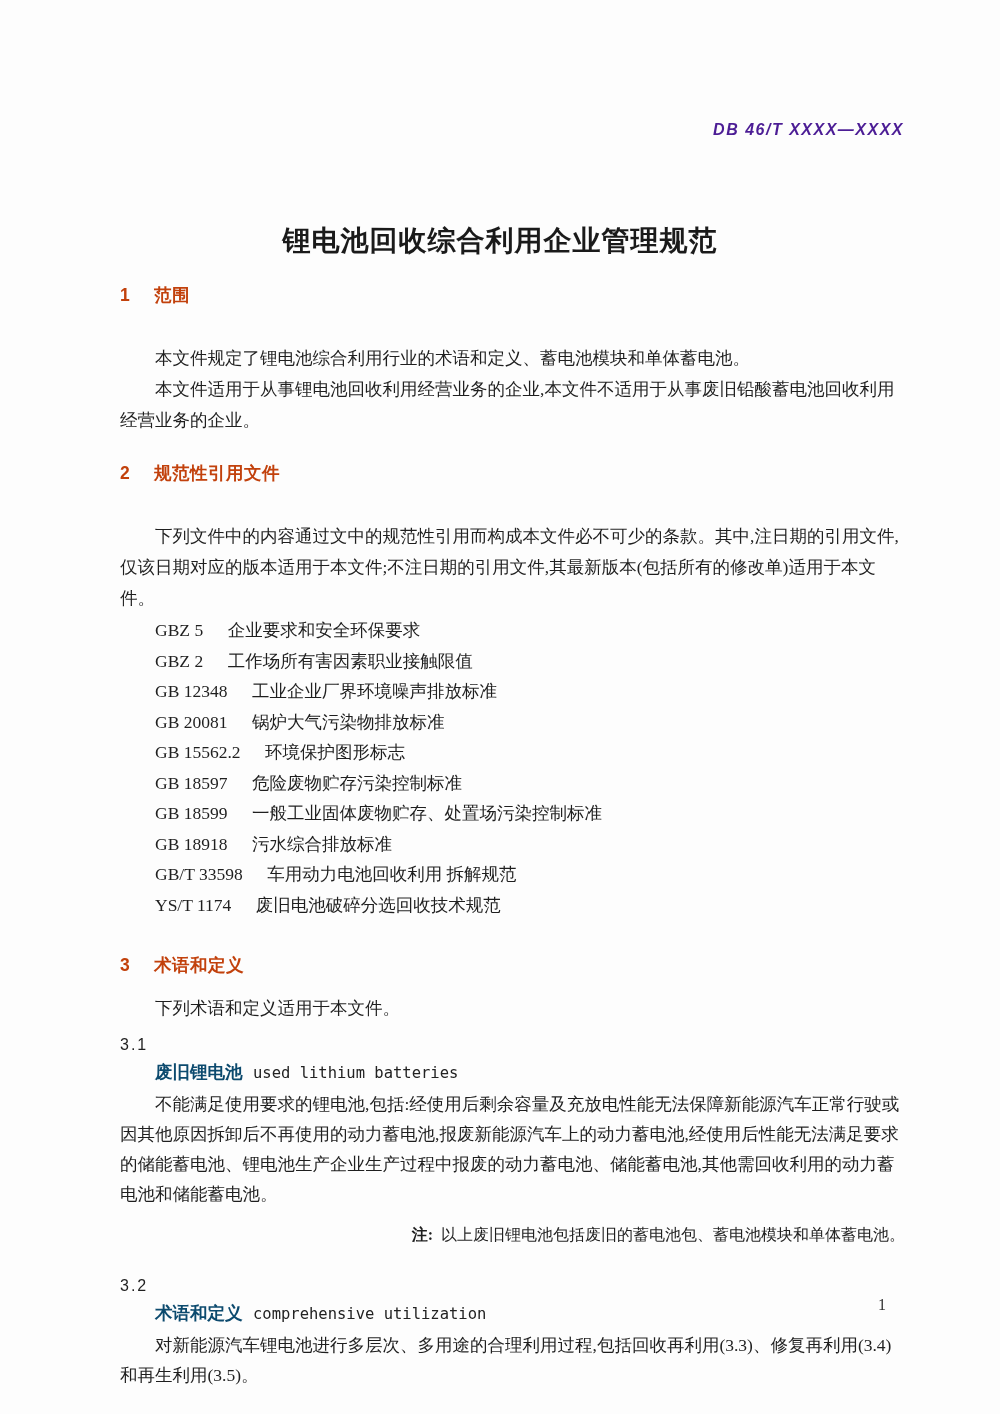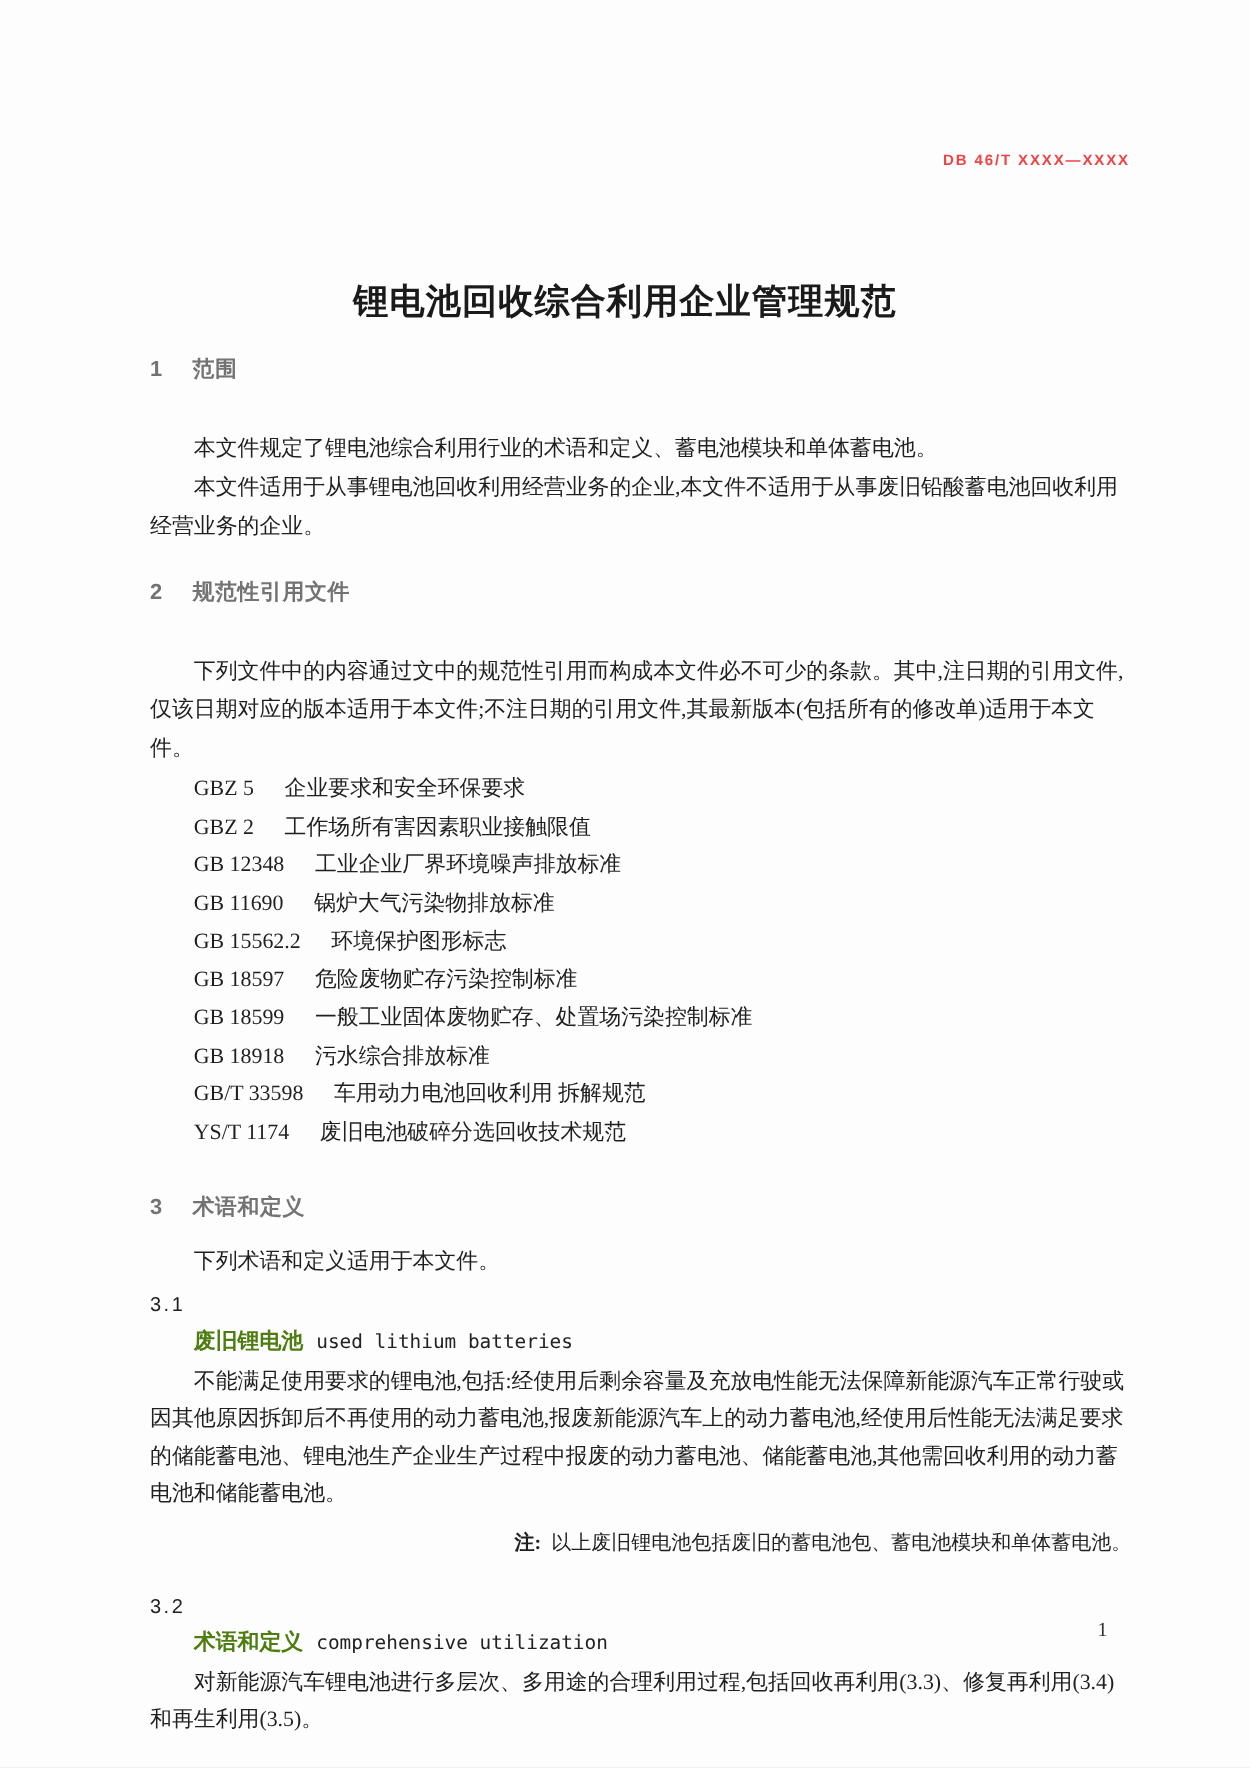"DB 46/T XXXX—XXXX" .header-code { color: #ef4444 -> #4c1d95; font-size: 12px -> 16px; font-style: none -> italic }
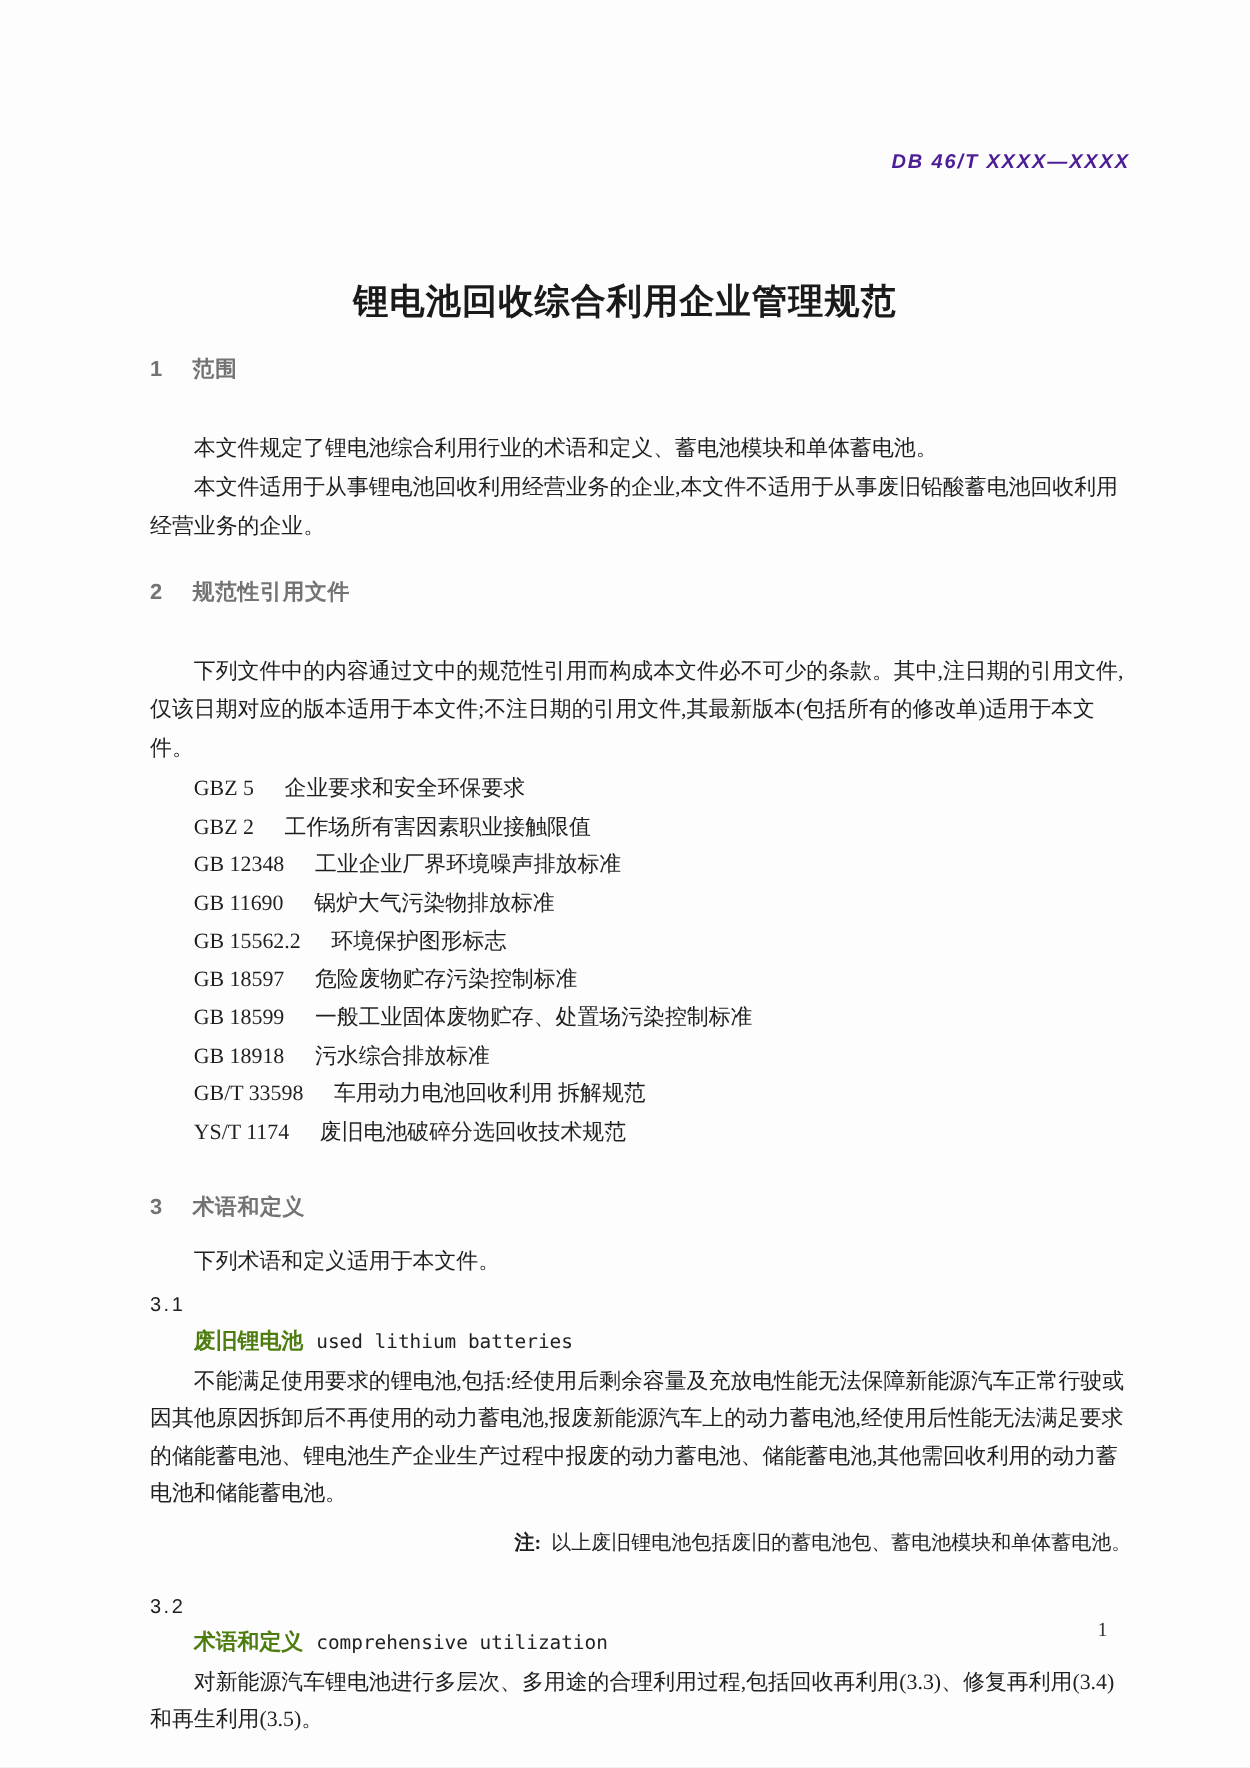"1 范围" .section-heading { color: #737373 -> #c2410c }
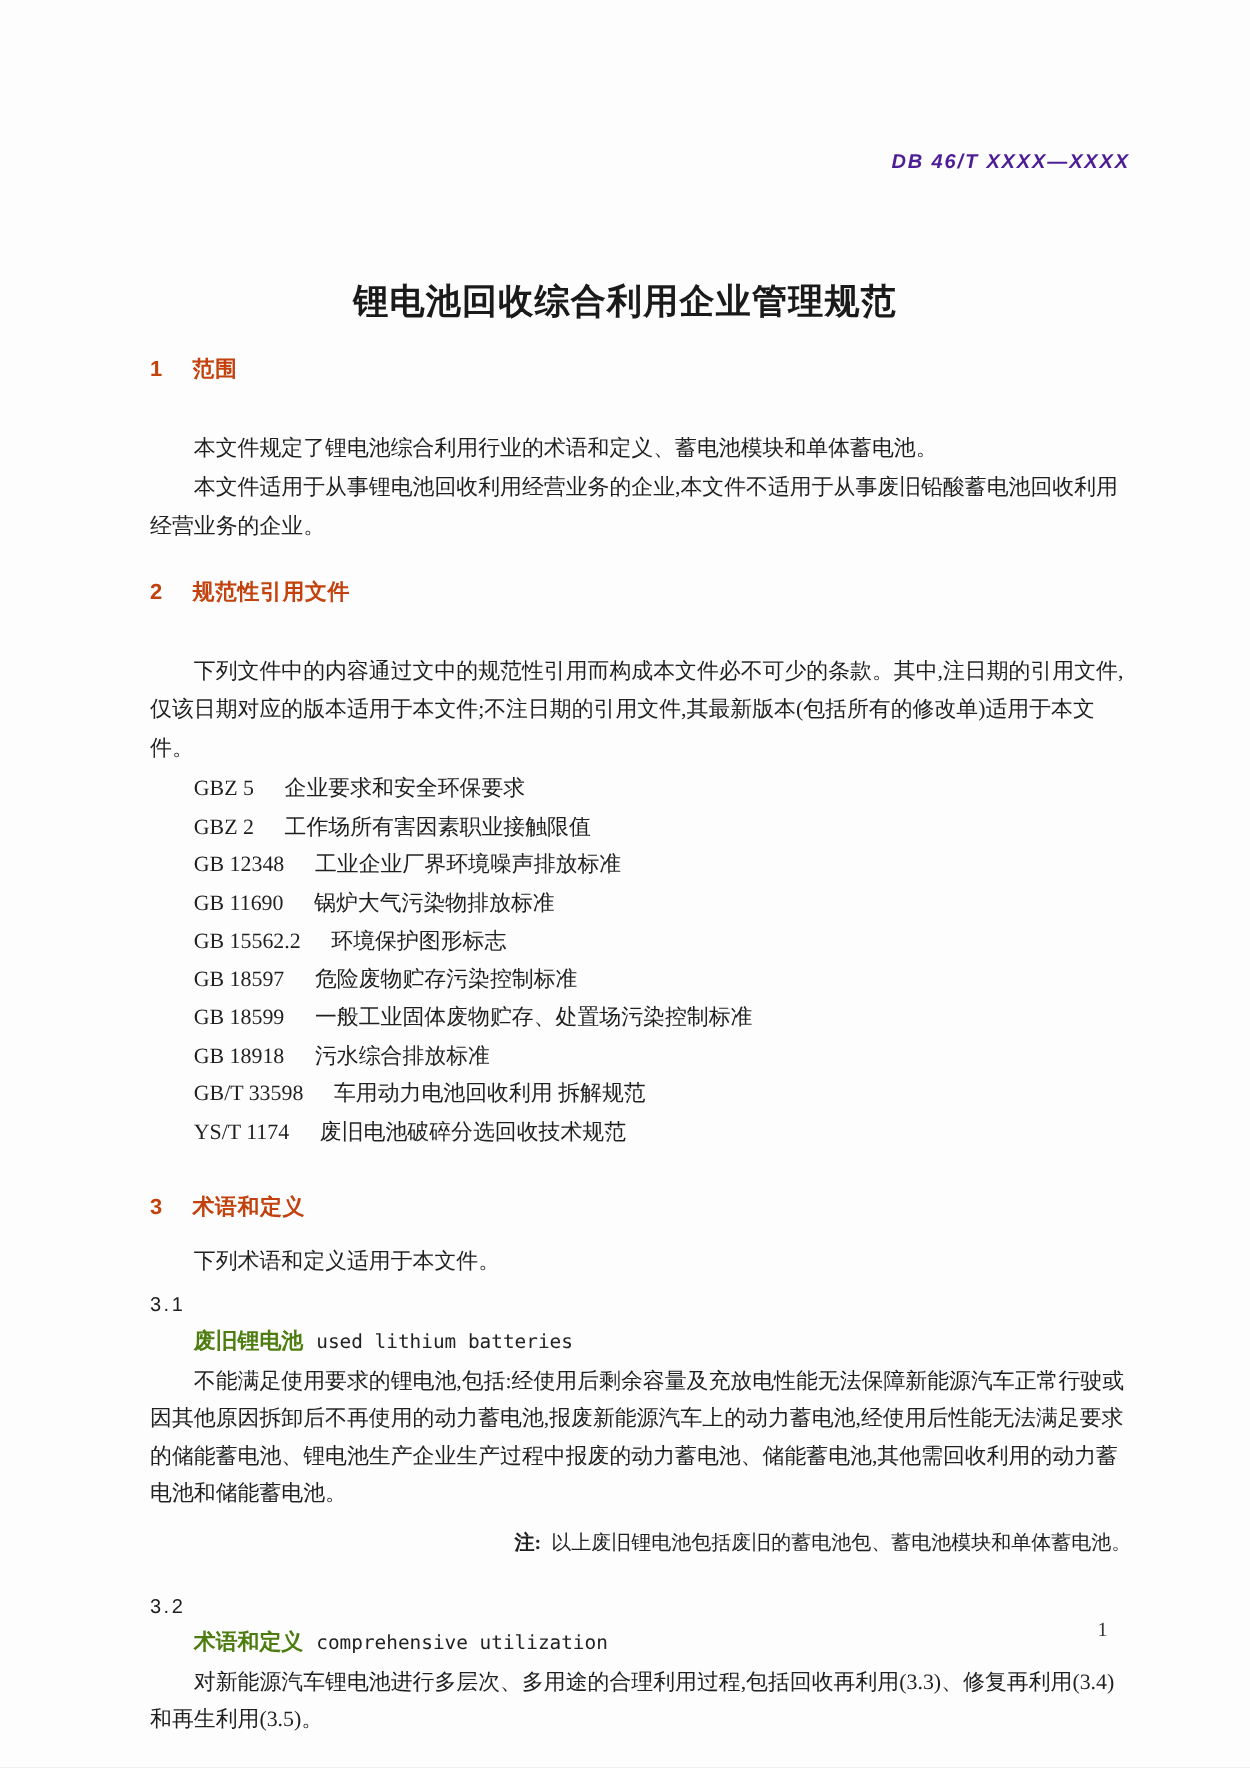"GB 11690" span.ref-code { text: 11690 -> 20081 }
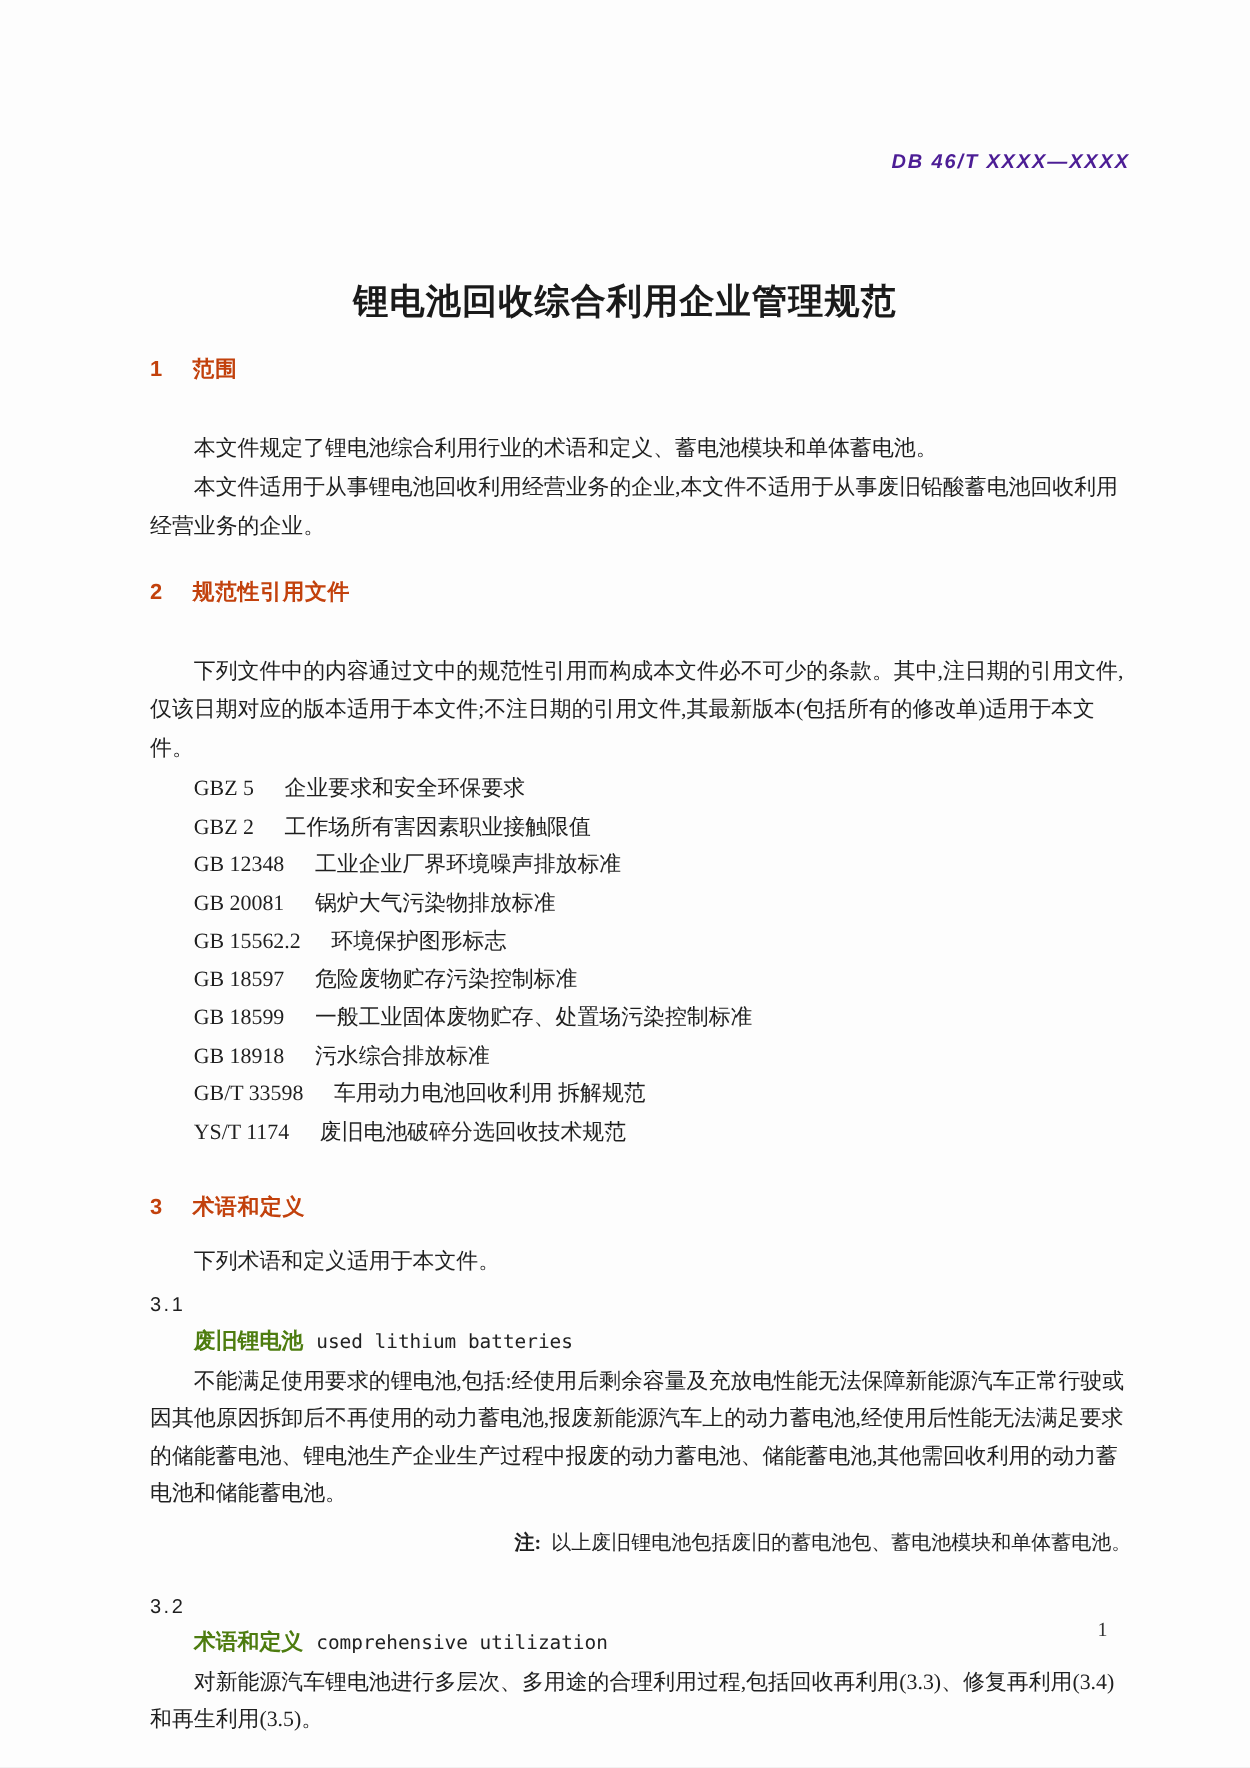"废旧锂电池" .term-zh { color: #4d7c0f -> #0c4a6e }
